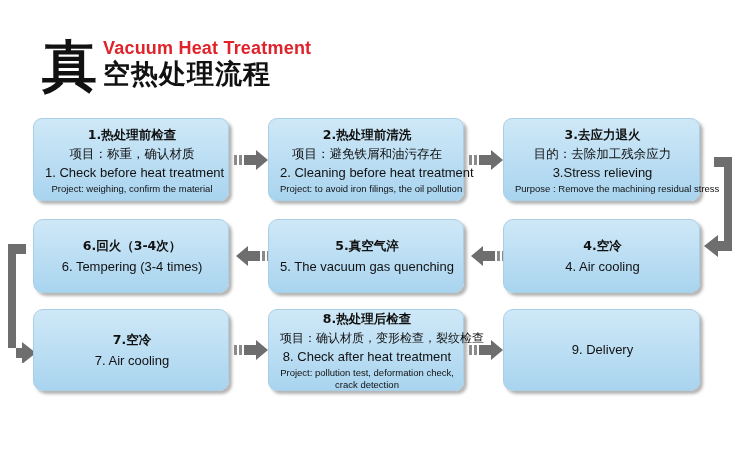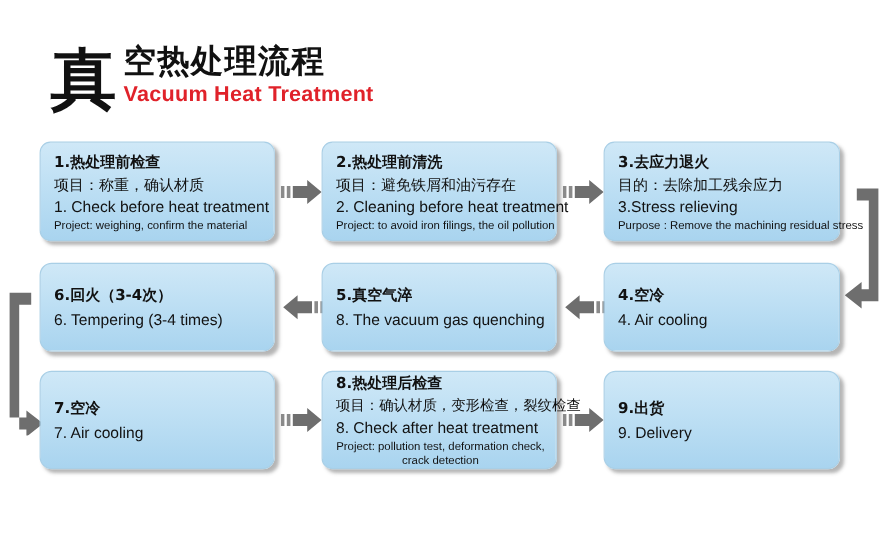"空热处理流程" div { order: before "Vacuum Heat Treatment" -> after "Vacuum Heat Treatment" }
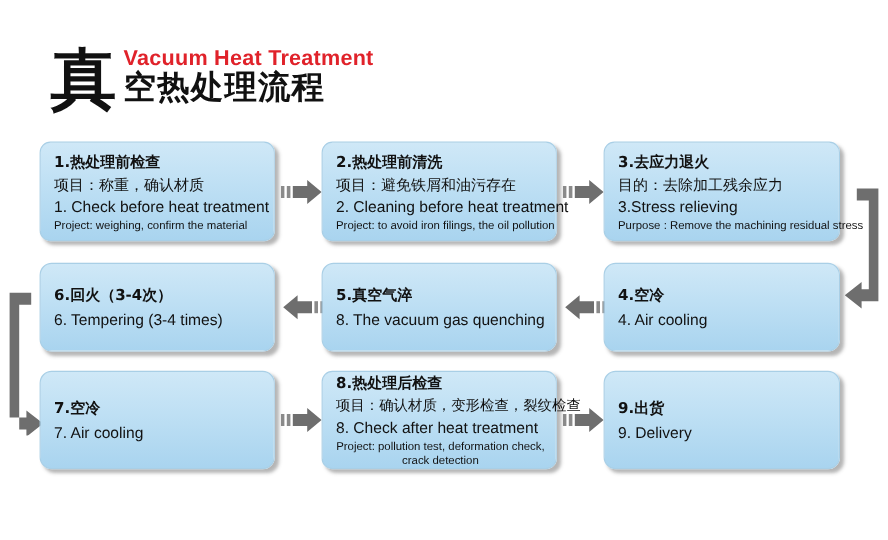"1.热处理前检查" .node-line { text-align: none -> center }
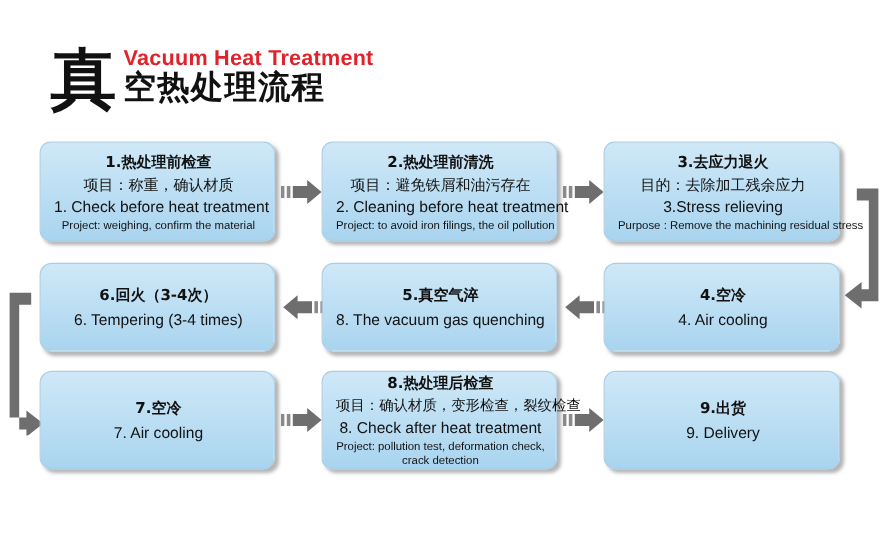"8. The vacuum gas quenching" div.node-line { text: 8 -> 5 }
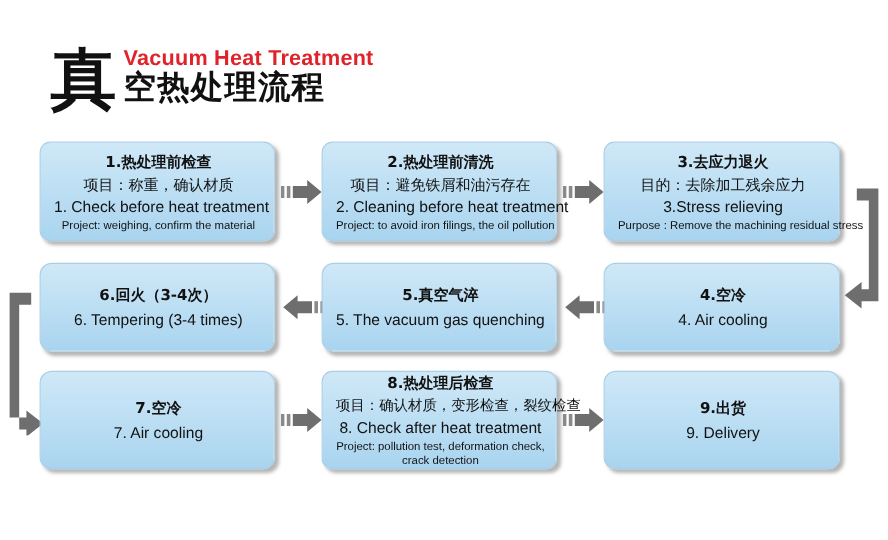"9.出货" div.node-line { html: <div>9.出货</div> -> none }
